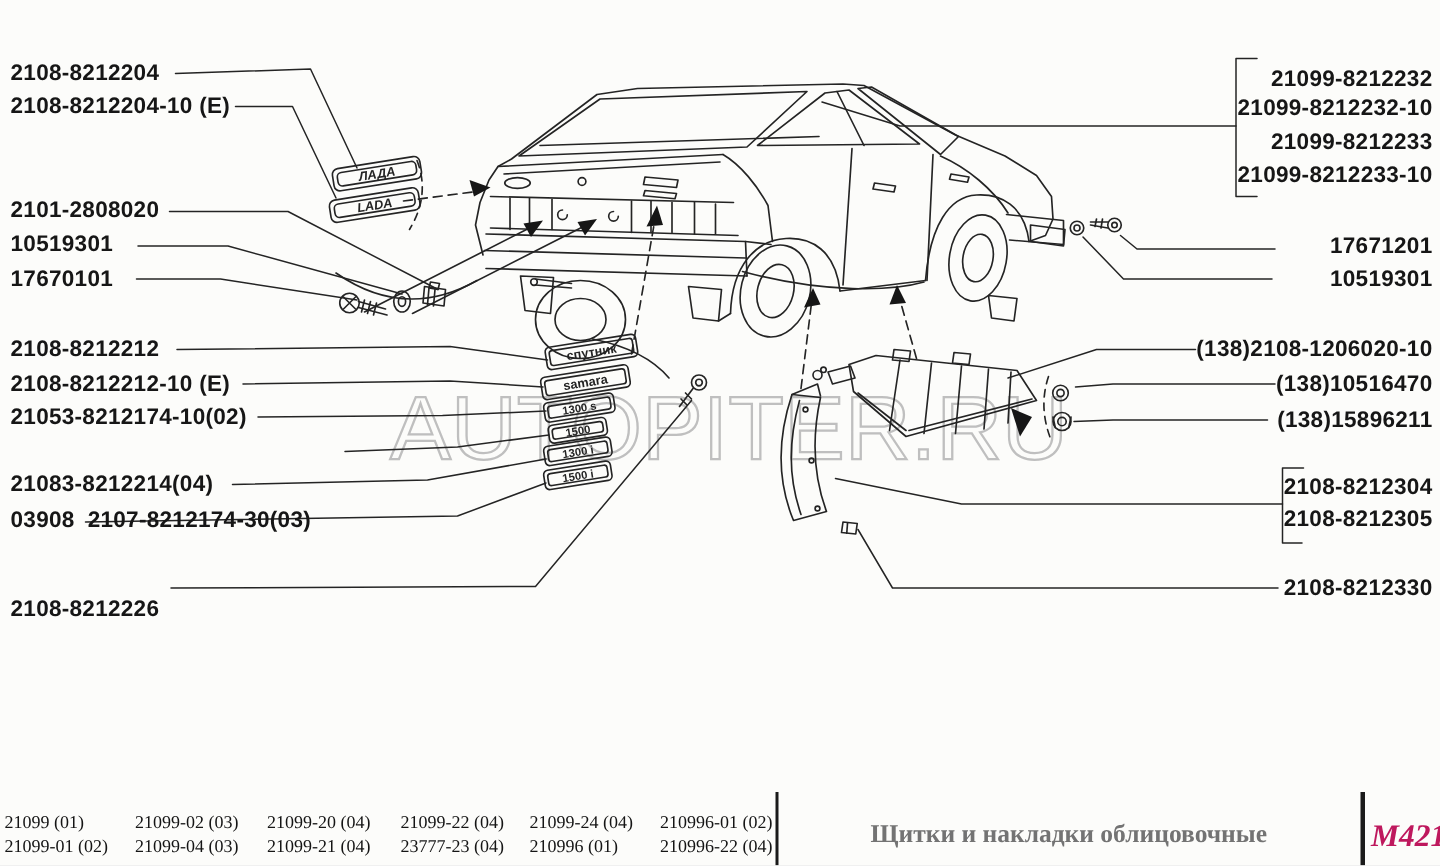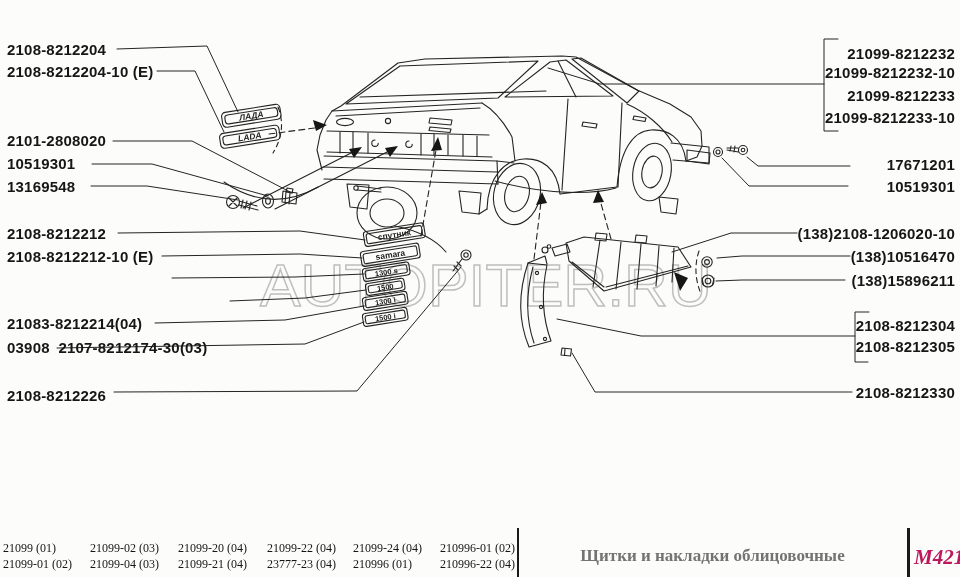"13169548" div.part-label { text: 13169548 -> 17670101 }
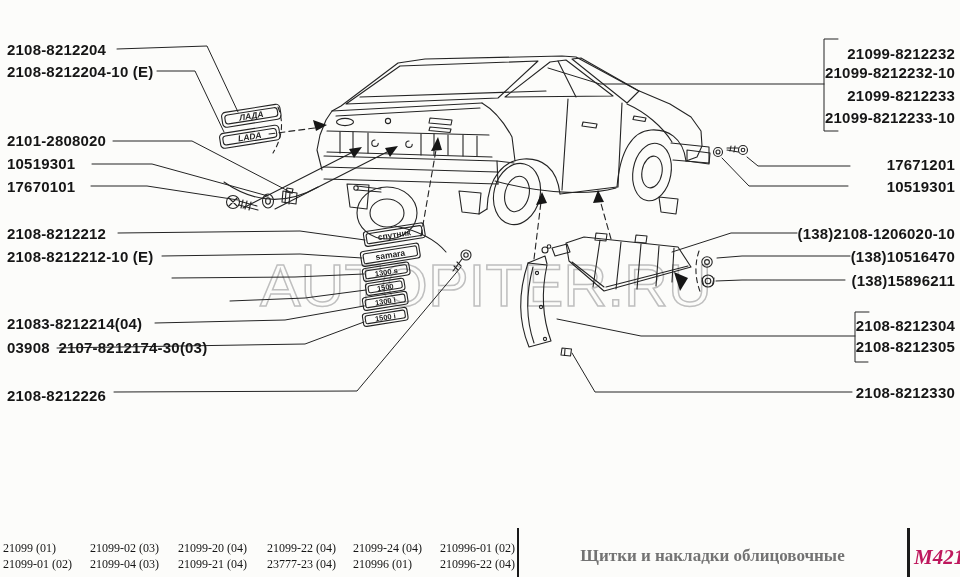"21053-8212174-10(02)" div.part-label { html: none -> <div>21053-8212174-10(02)</div> }
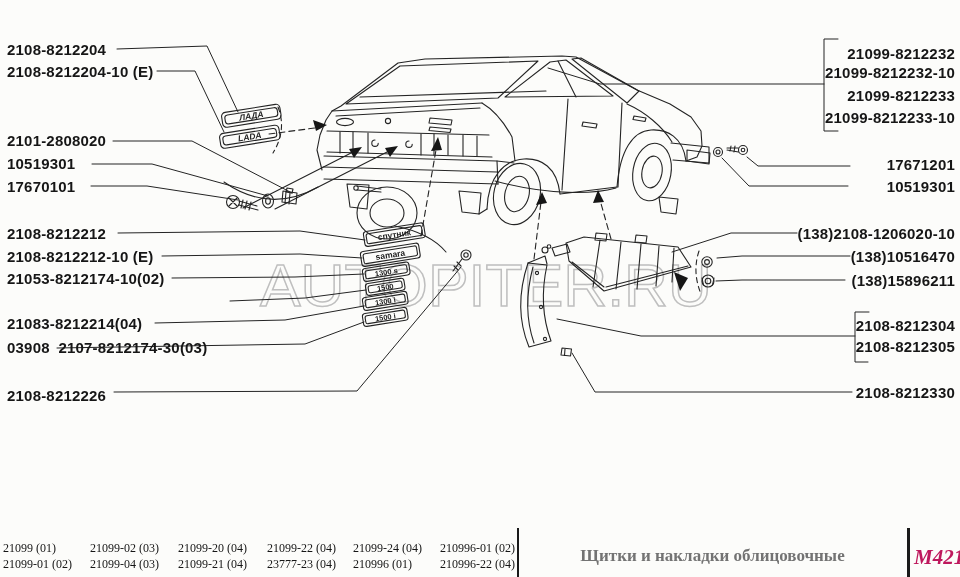"2108-8212226" div.part-label { top: 395px -> 406px }
